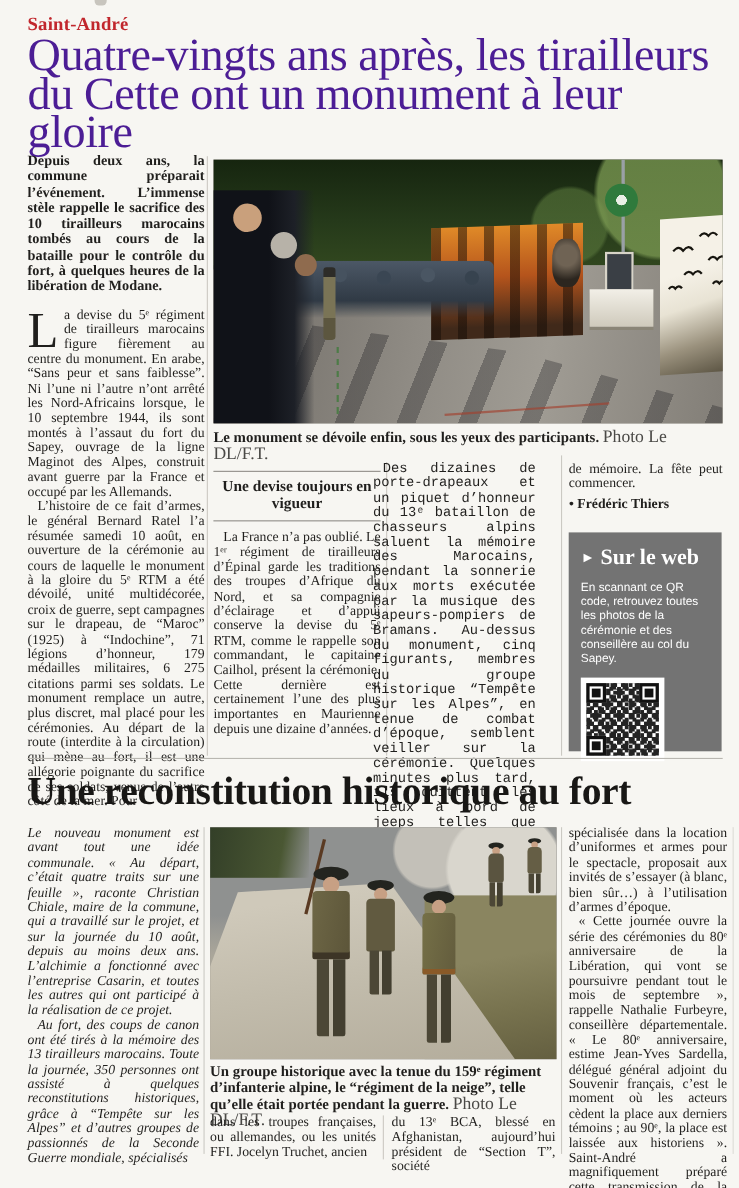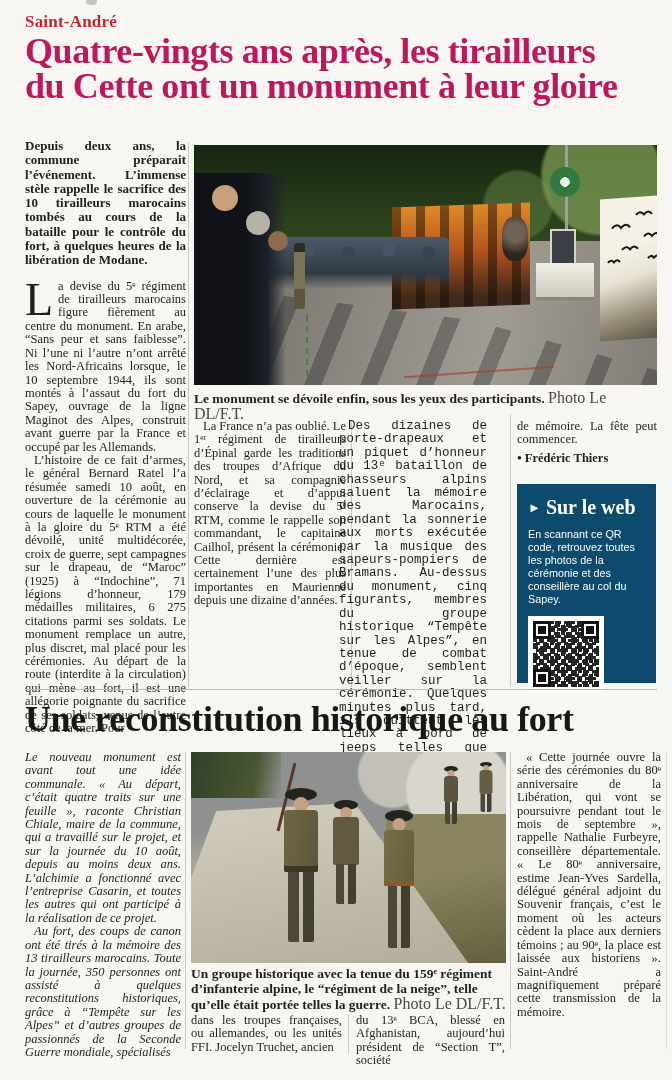"Quatre-vingts ans après, les tirailleurs" .headline { color: #be185d -> #4c1d95; font-size: 36px -> 42px; font-weight: bold -> normal }
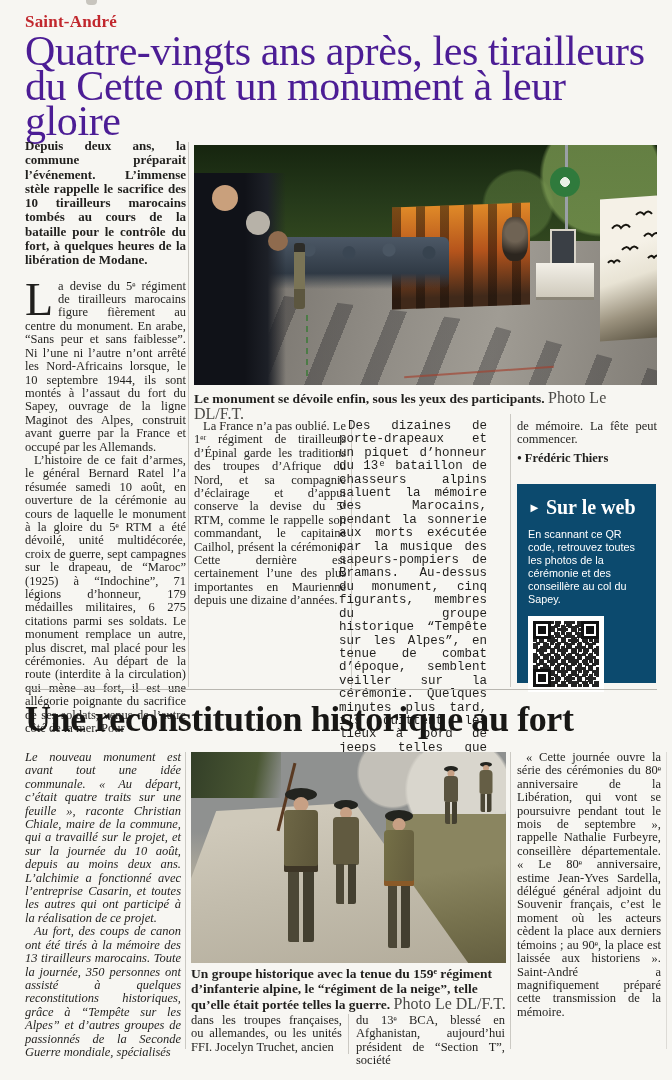"Une devise toujours en vigueur" div.subhead { html: none -> <div>Une devise toujours en vigueur</div> }
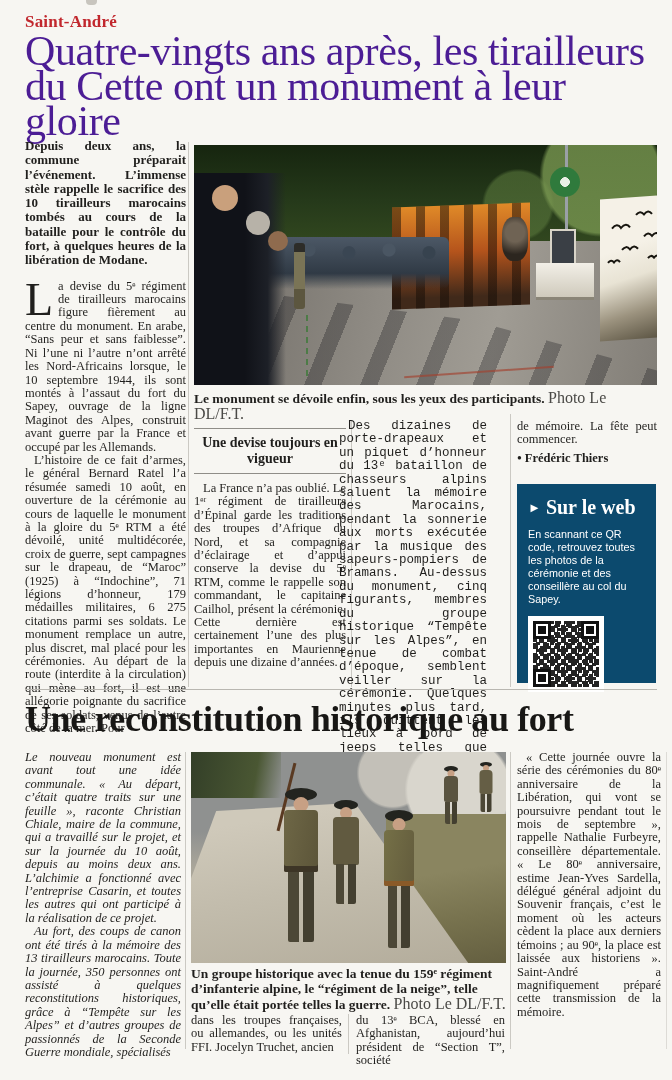"► Sur le web" .webbox { background: #0c4a6e -> #737373 }
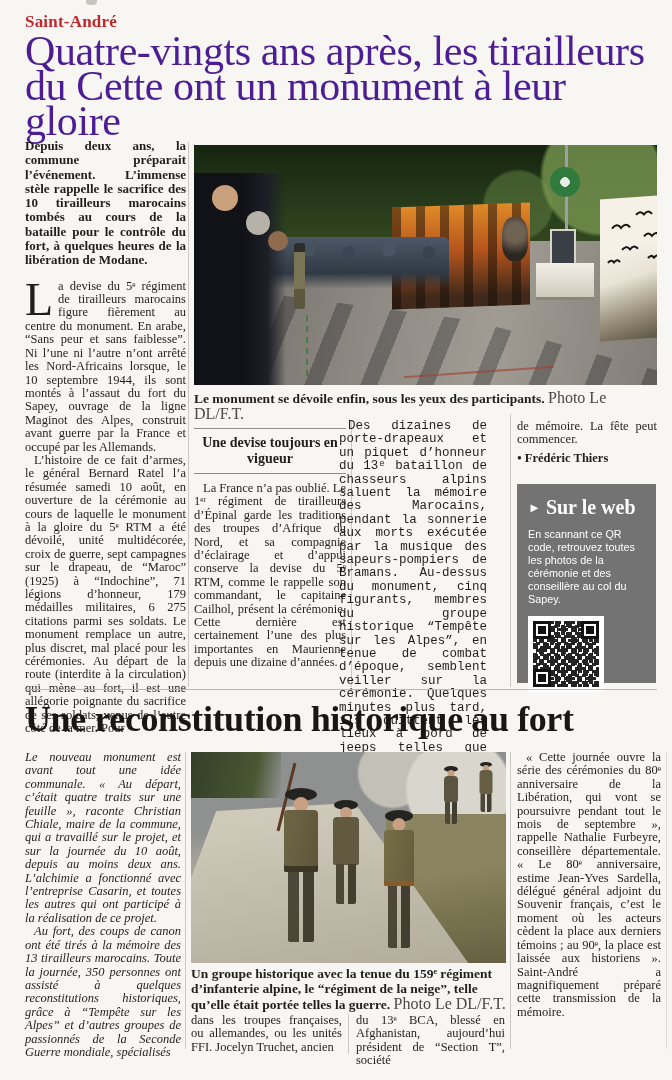"spécialisée dans la location d’uniformes" p.body-text { html: none -> <p>spécialisée dans la location d’uniformes et armes pour le spectacle, proposait aux invités de s’essayer (à blanc, bien sûr…) à l’utilisation d’armes d’époque.</p> }
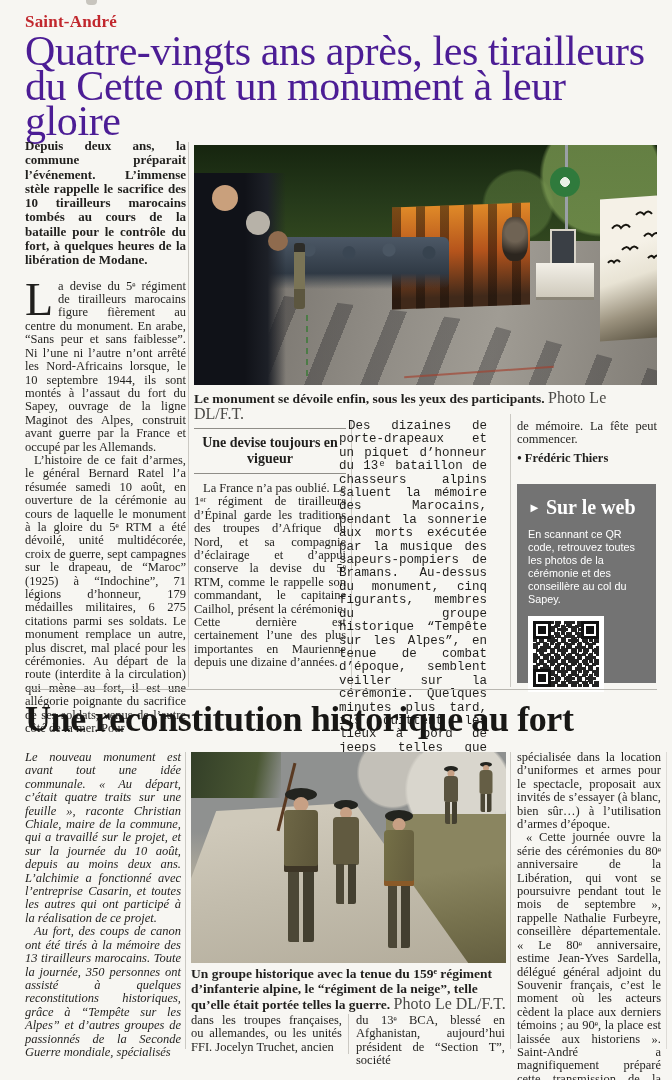"Un groupe historique avec la" span { text: telles -> pendant }
